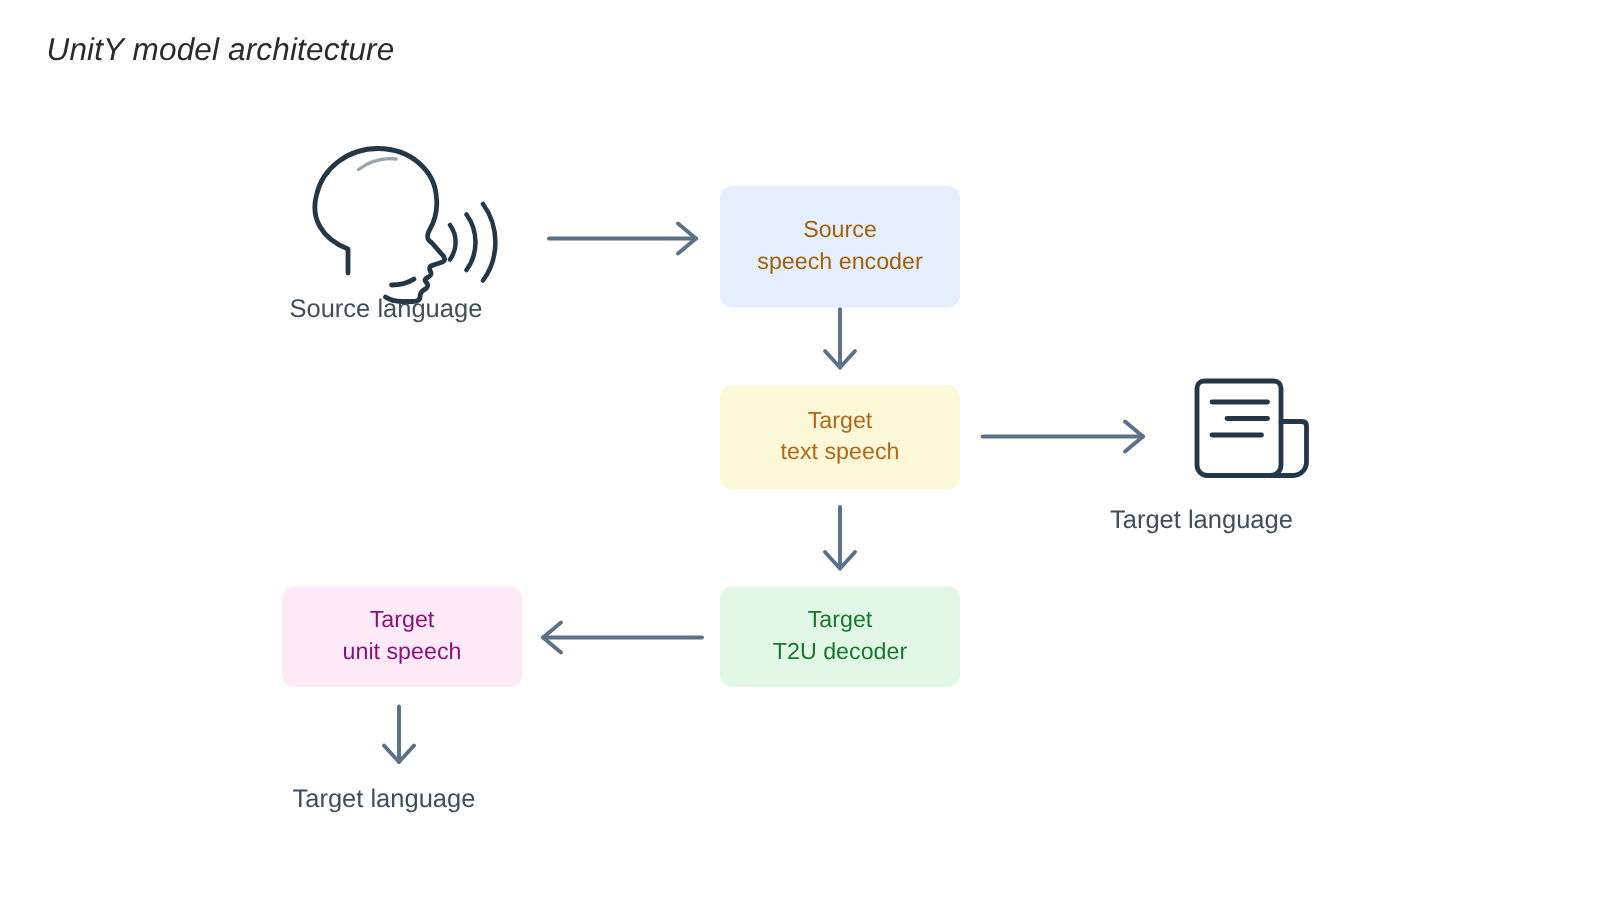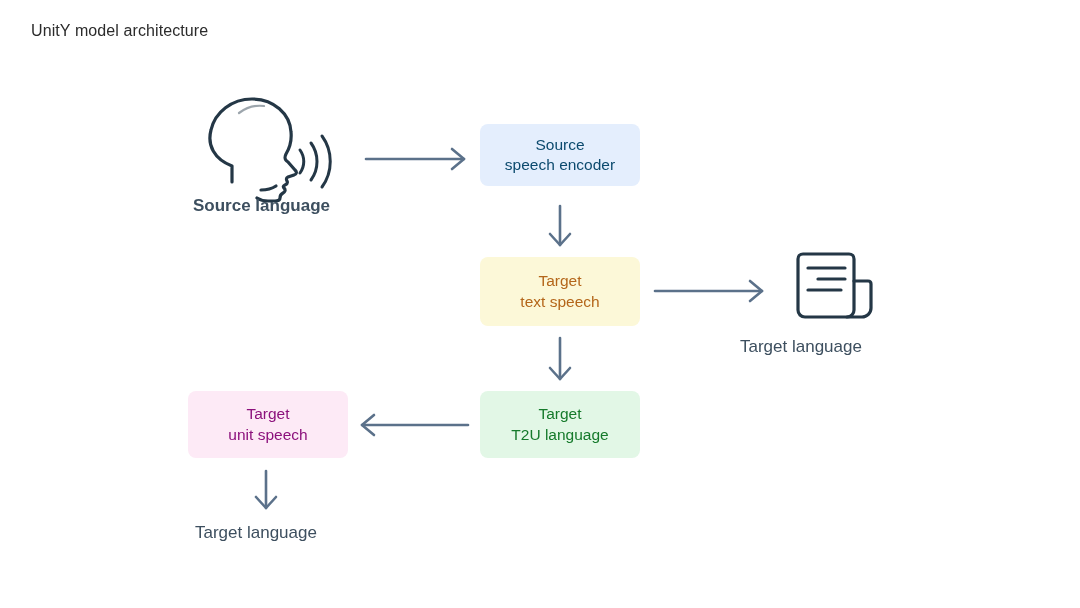"UnitY model architecture" #page-title { font-size: 16px -> 21px; font-style: none -> italic }
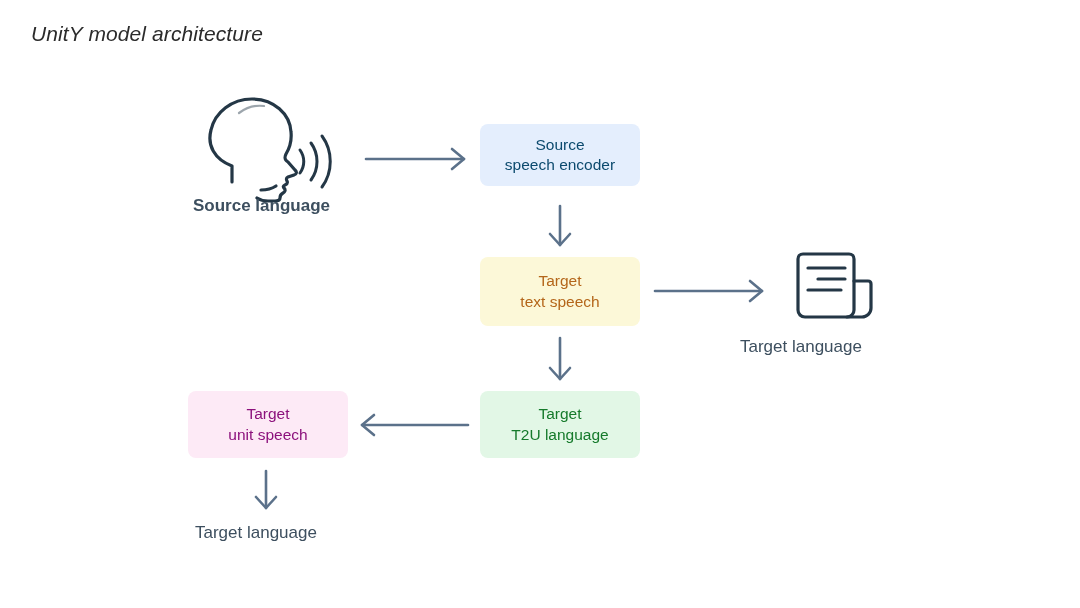"Source" #box-source-speech-encoder { color: #0c4a6e -> #a16207; height: 62px -> 81px }
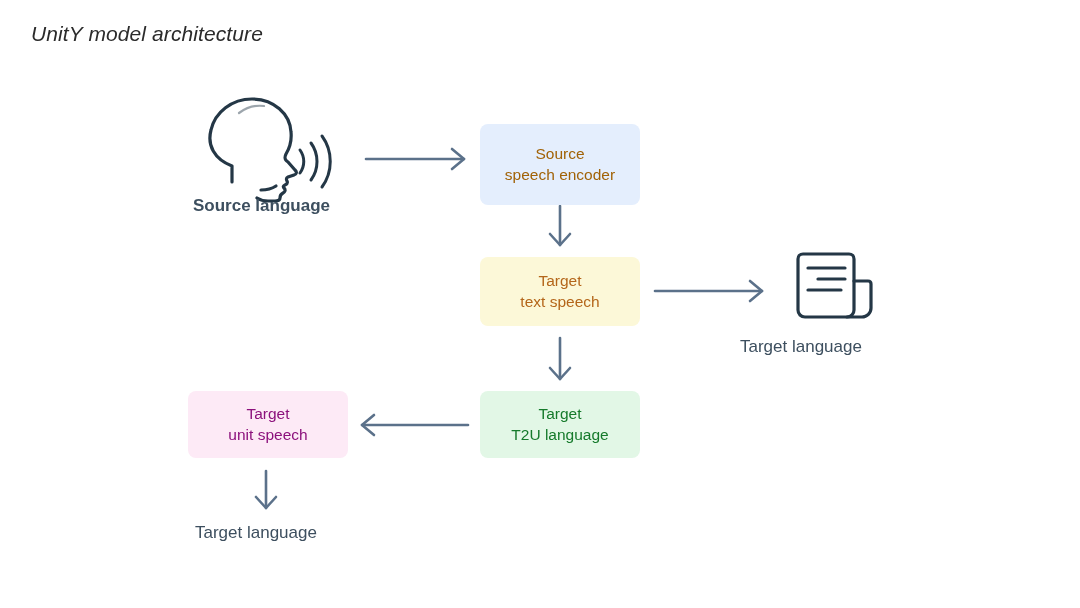"Source language" #label-source-language { font-weight: bold -> none }
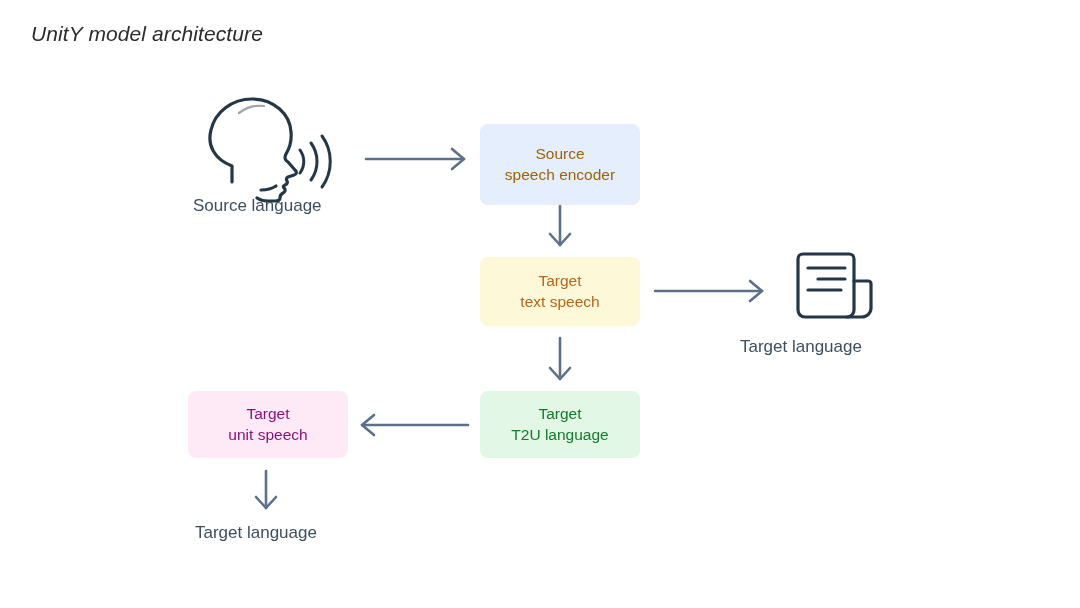"T2U language" span.node-line { text: language -> decoder }
